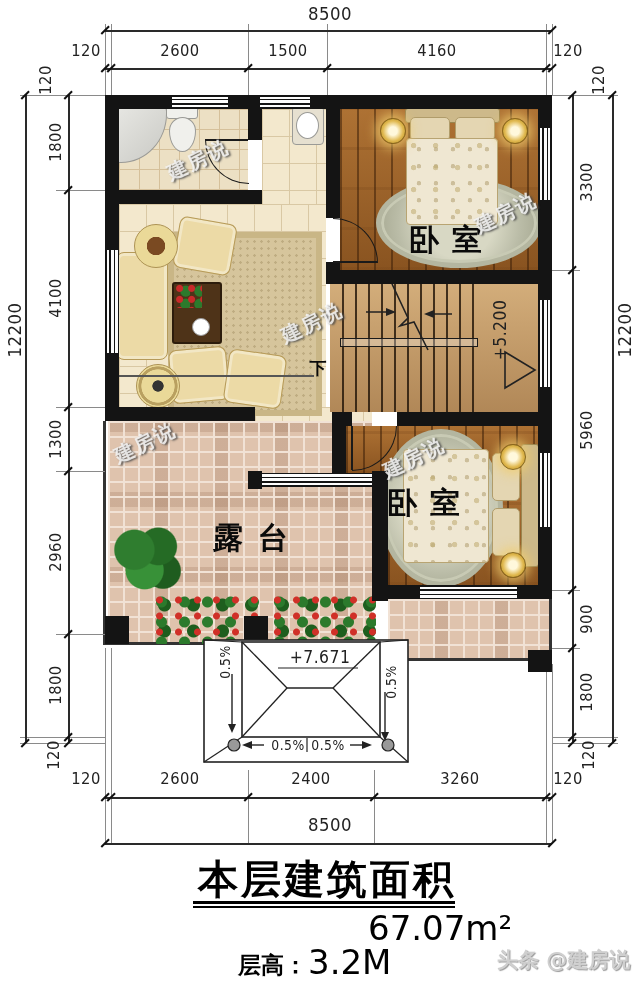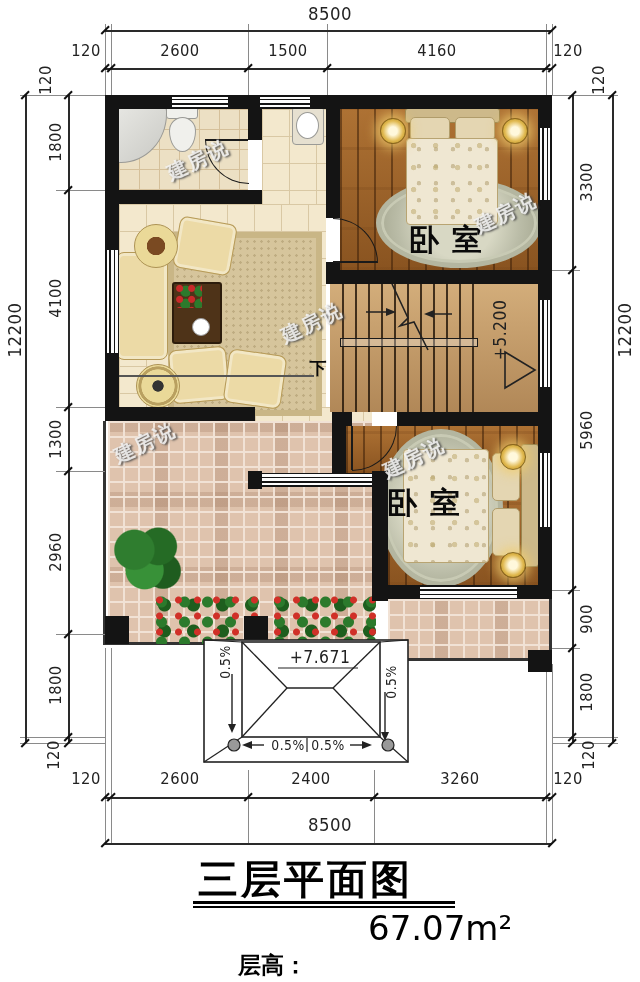"露台" span.roomlabel { html: none -> <span>露台</span> }
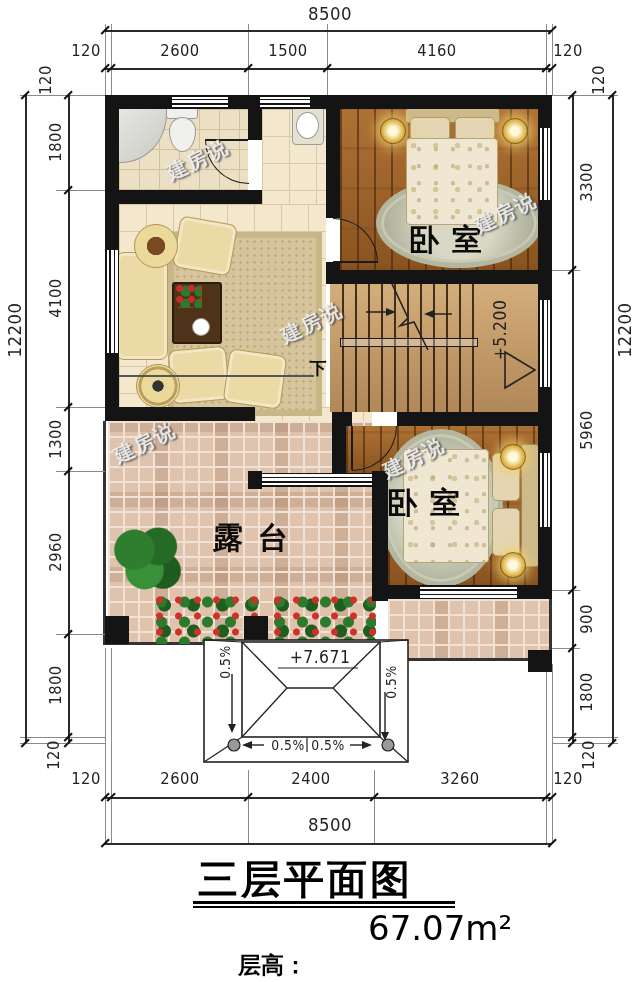"三层平面图" span.titleblock { text: 三层平面图 -> 本层建筑面积 }
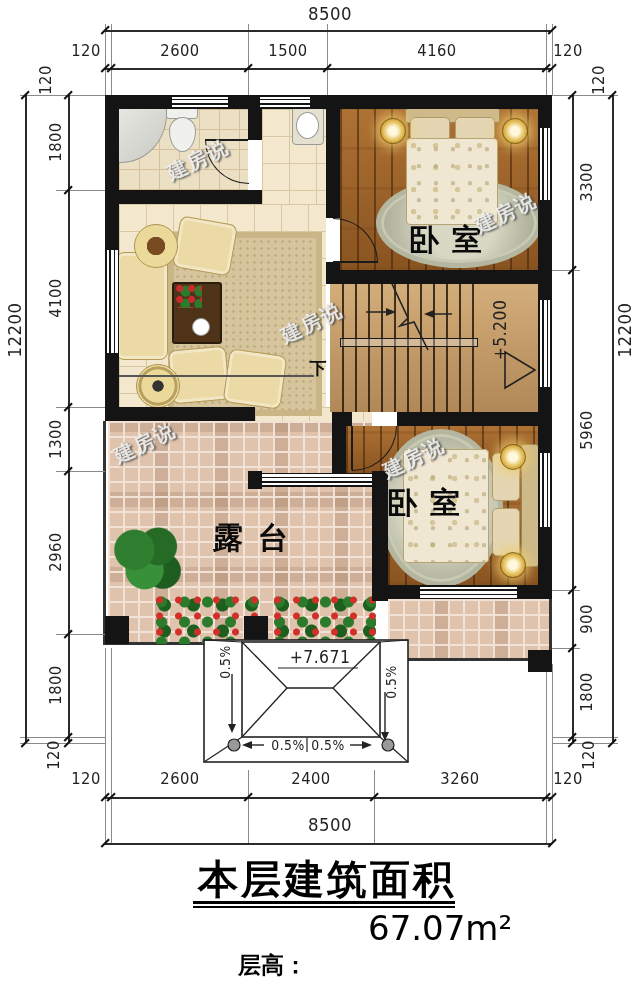"3.2M" span.titleblock { html: none -> <span>3.2M</span> }
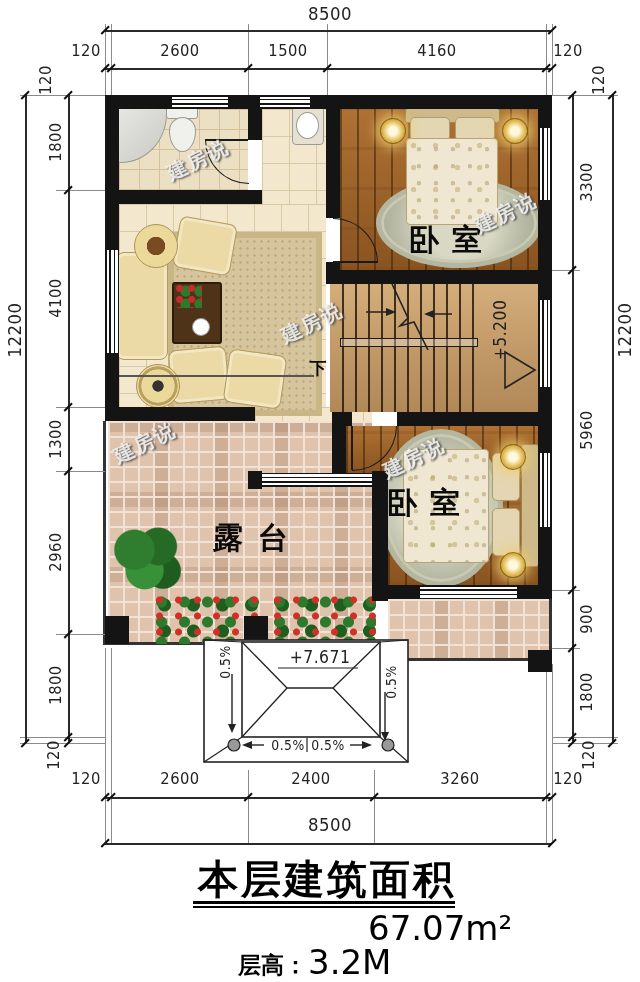"头条 @建房说" span.titleblock { html: none -> <span>头条 @建房说</span> }
